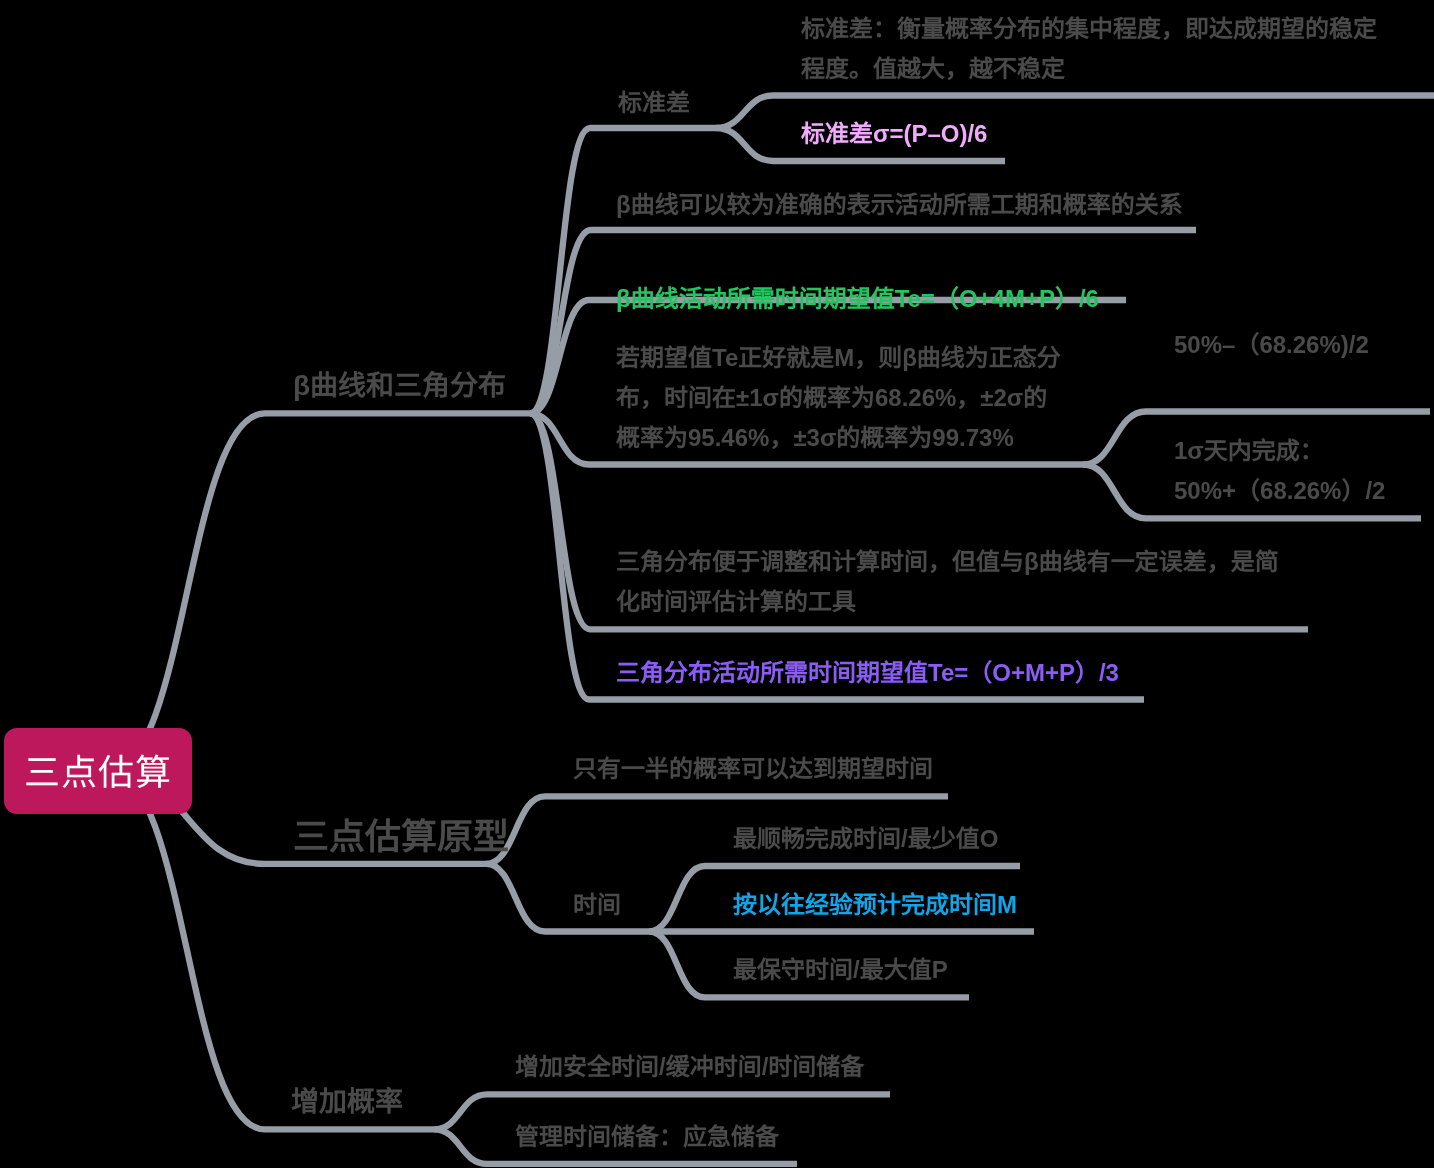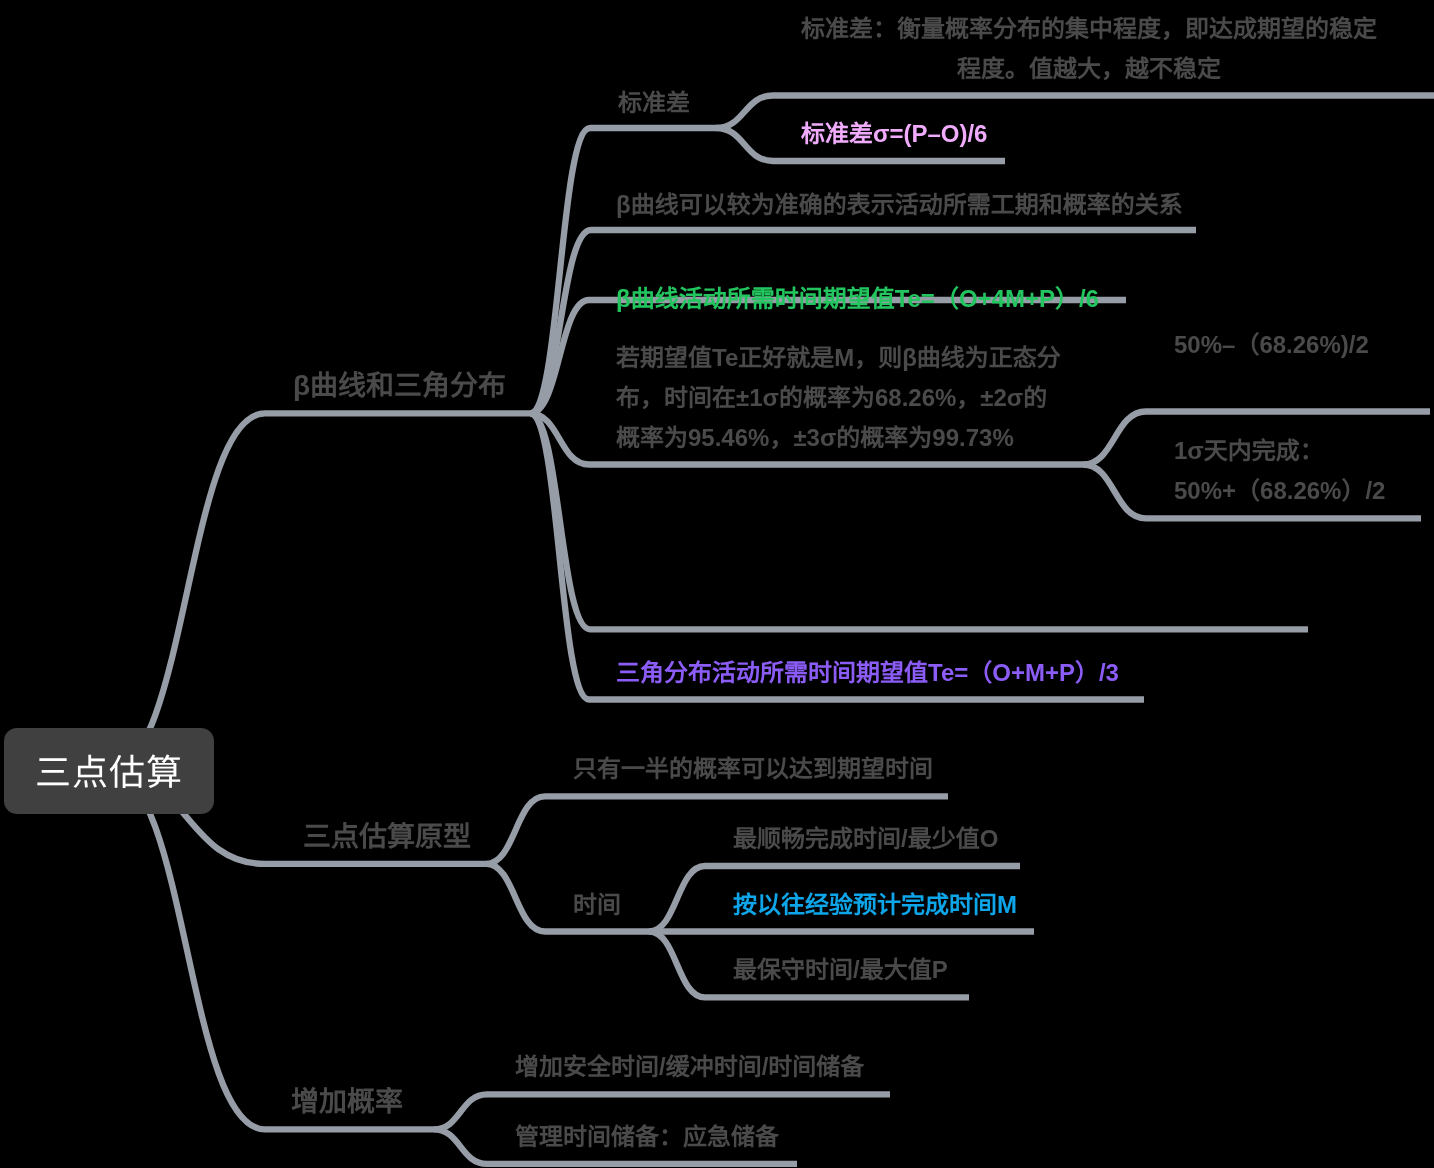"标准差：衡量概率分布的集中程度，即达成期望的稳定" div.node { text-align: center -> none }
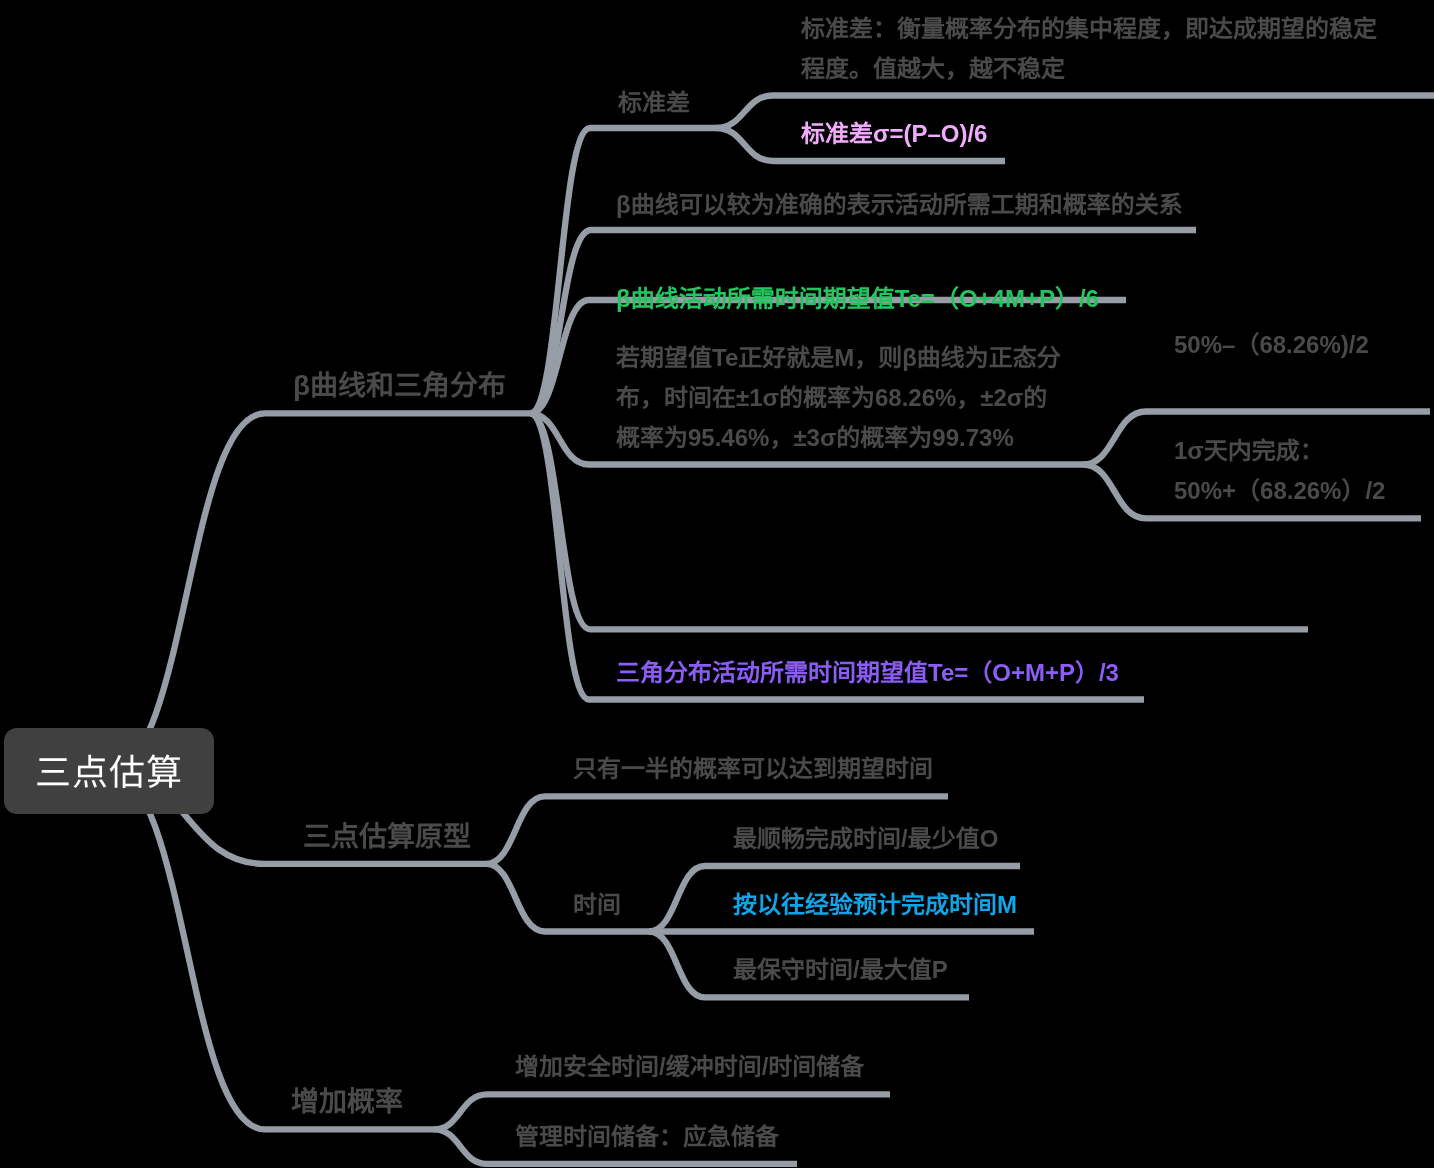"三角分布便于调整和计算时间，但值与β曲线有一定误差，是简" div { html: none -> <div>三角分布便于调整和计算时间，但值与β曲线有一定误差，是简</div> }
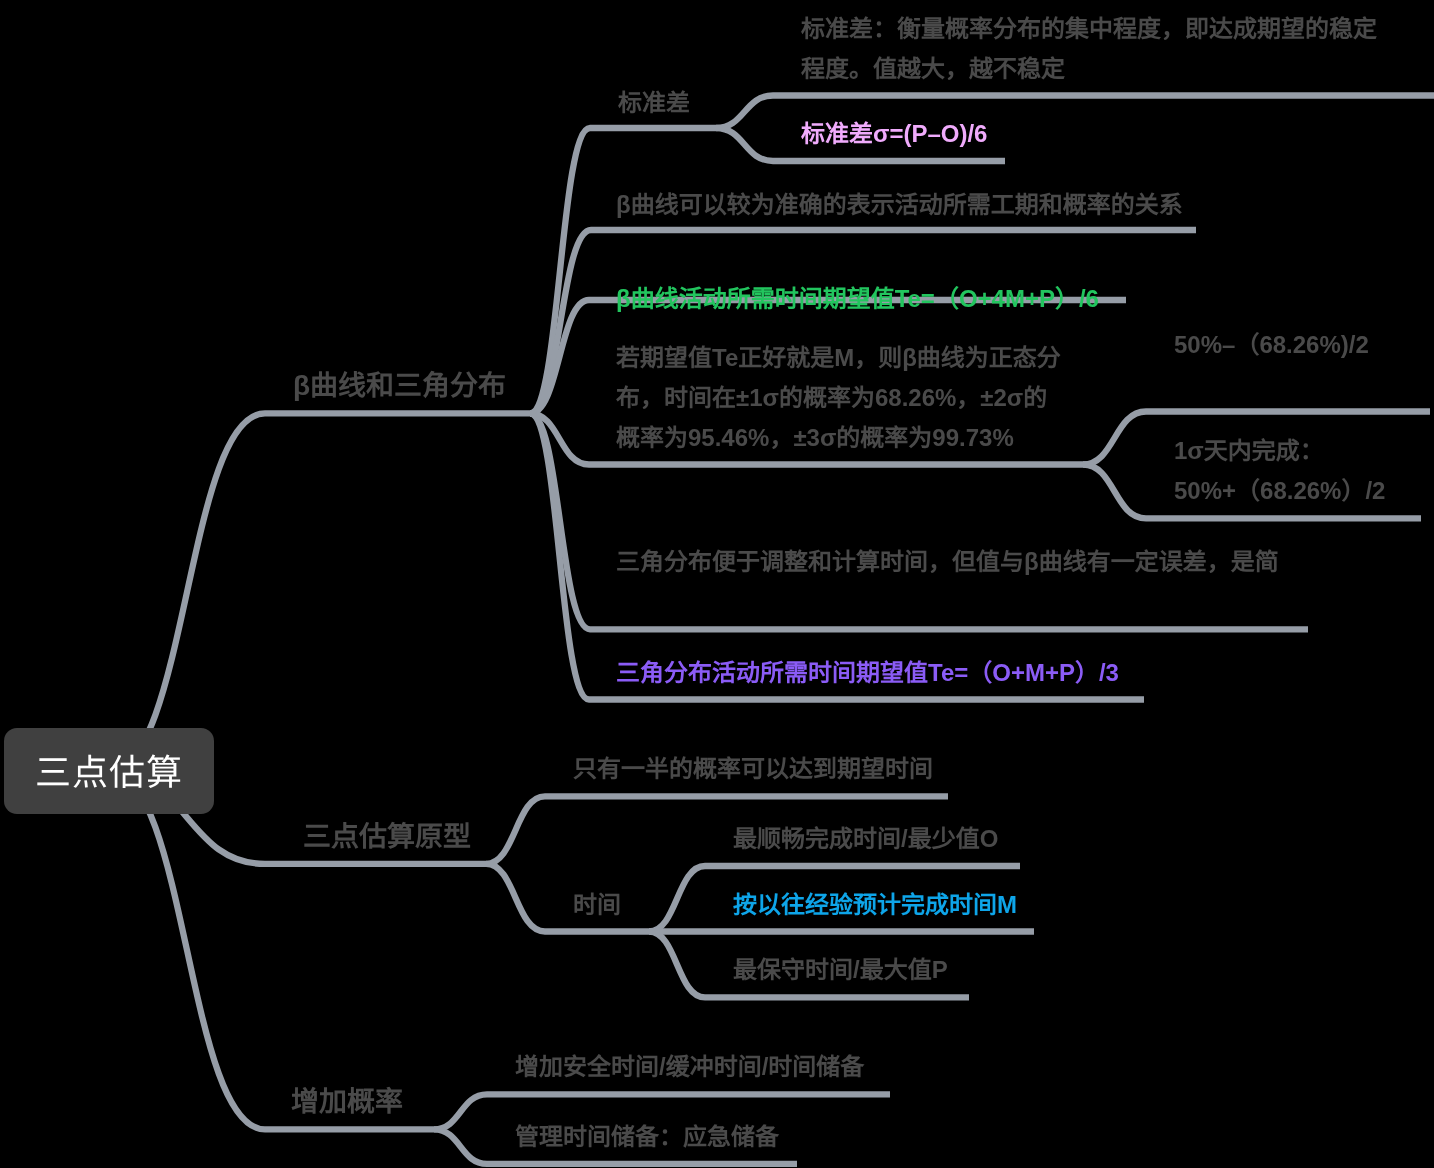"化时间评估计算的工具" div { html: none -> <div>化时间评估计算的工具</div> }
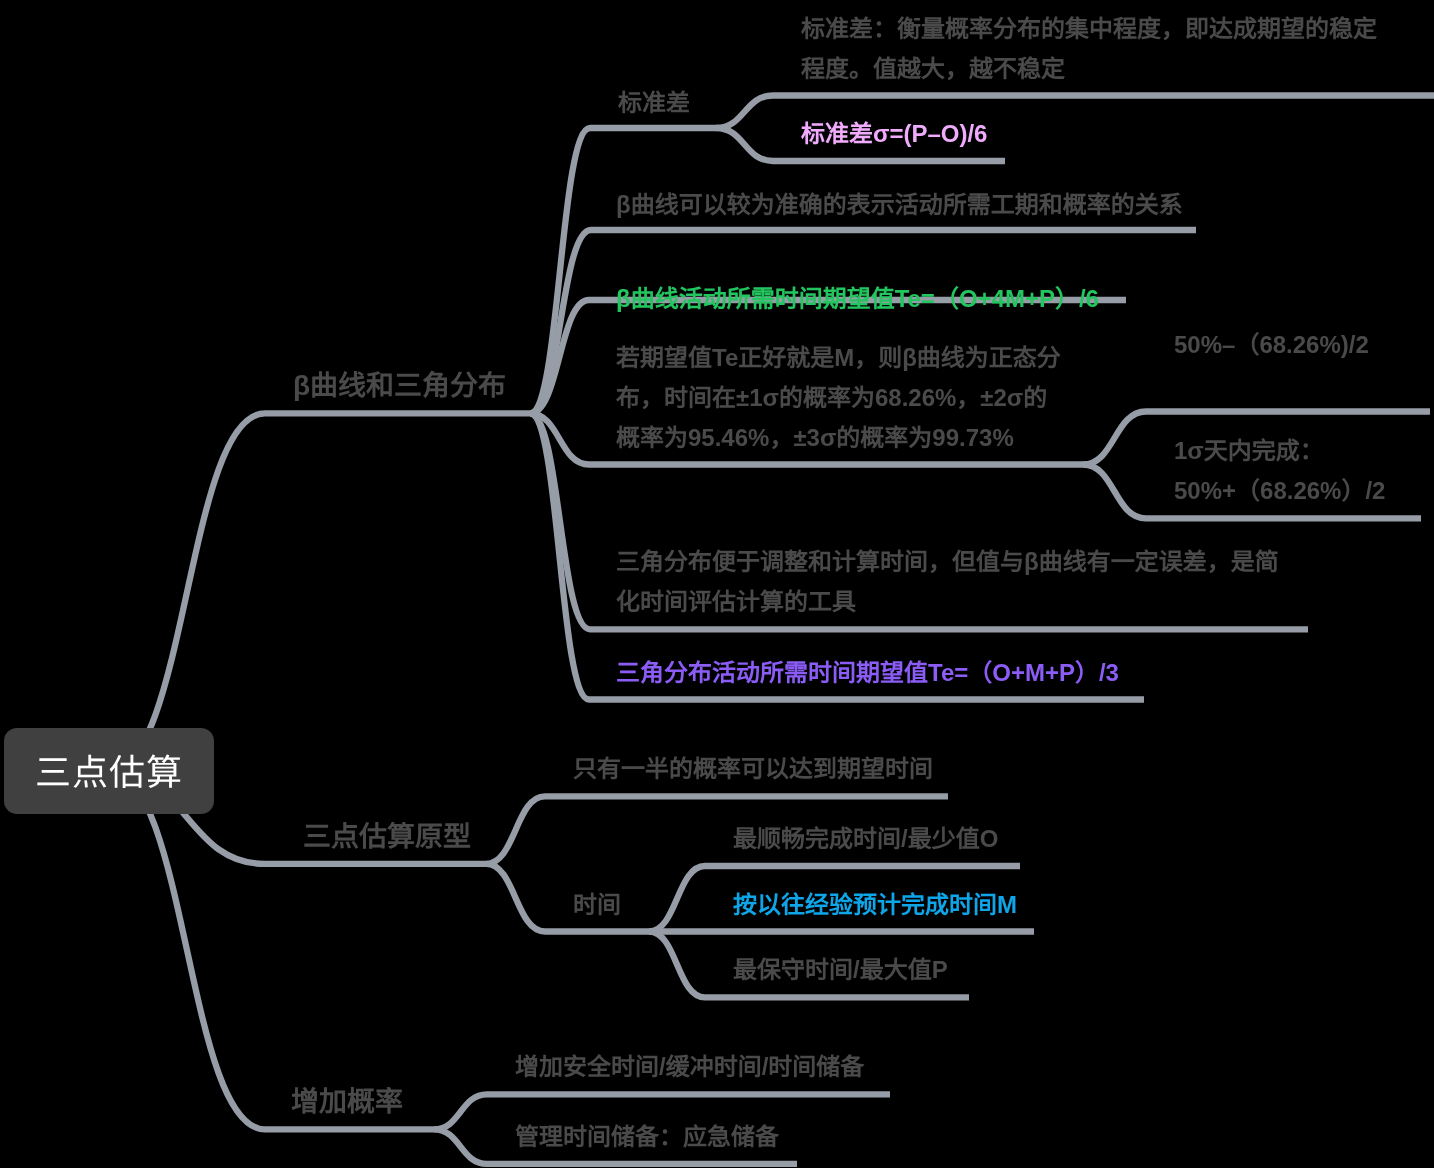"三点估算" div { background: #404040 -> #be185d; width: 210px -> 188px }
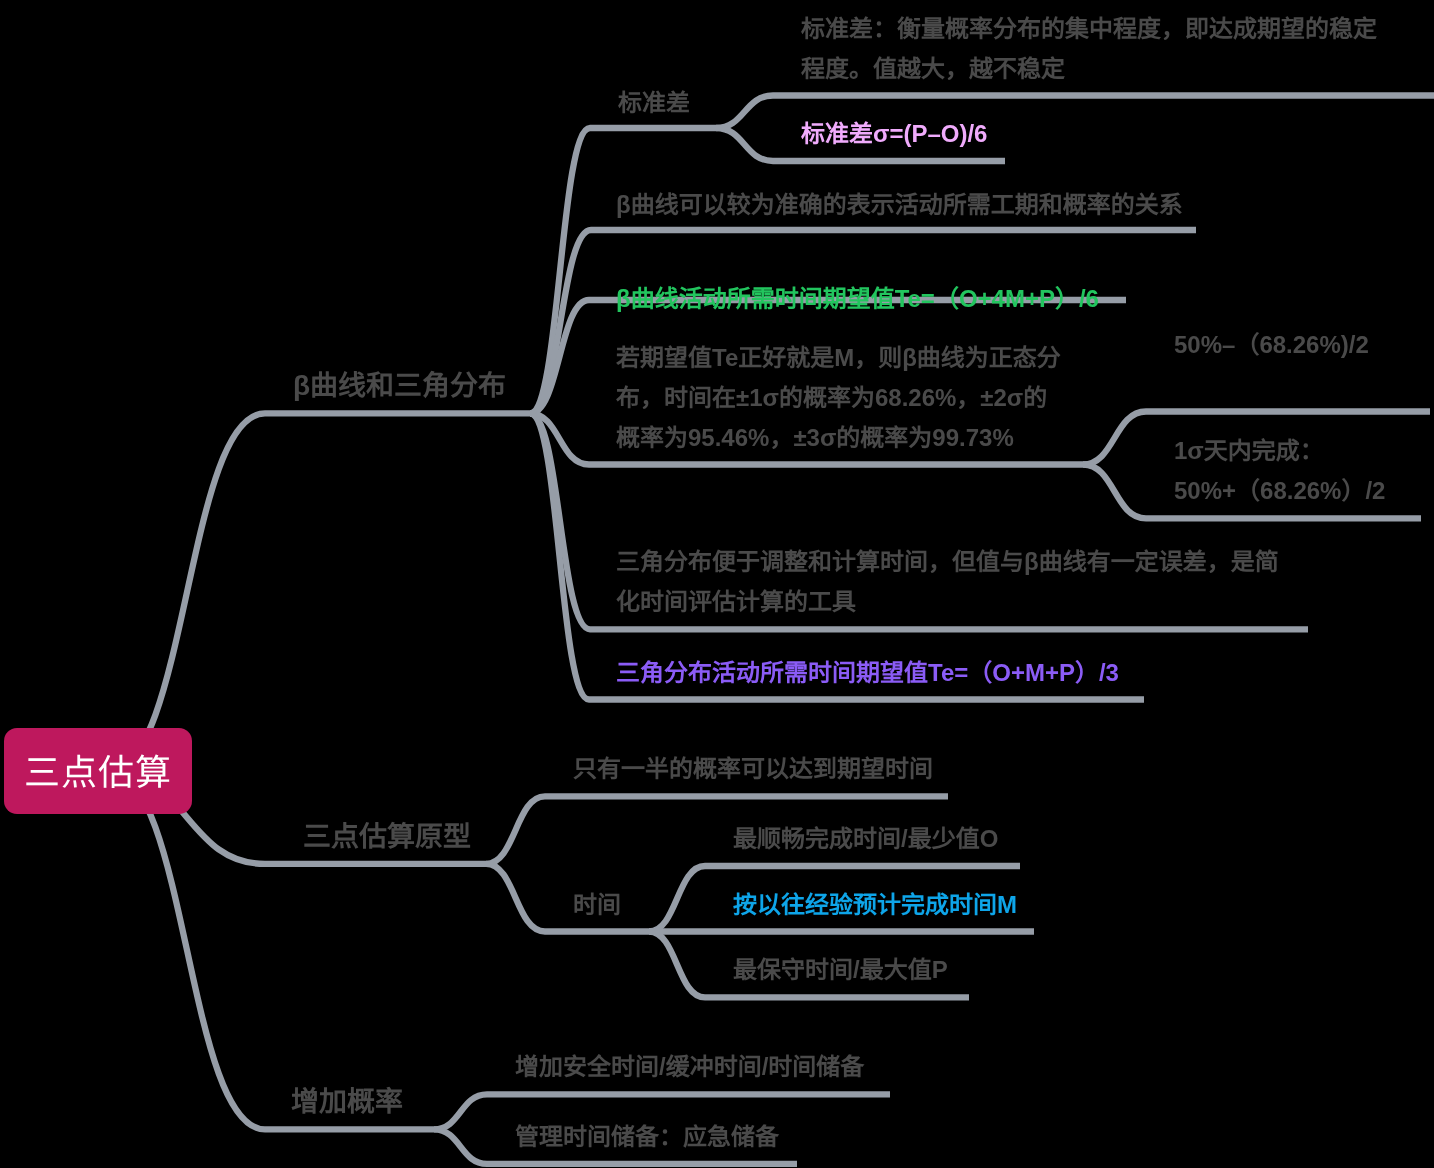"三点估算原型" div.node { font-size: 28px -> 36px; margin-left: 10px -> none }
